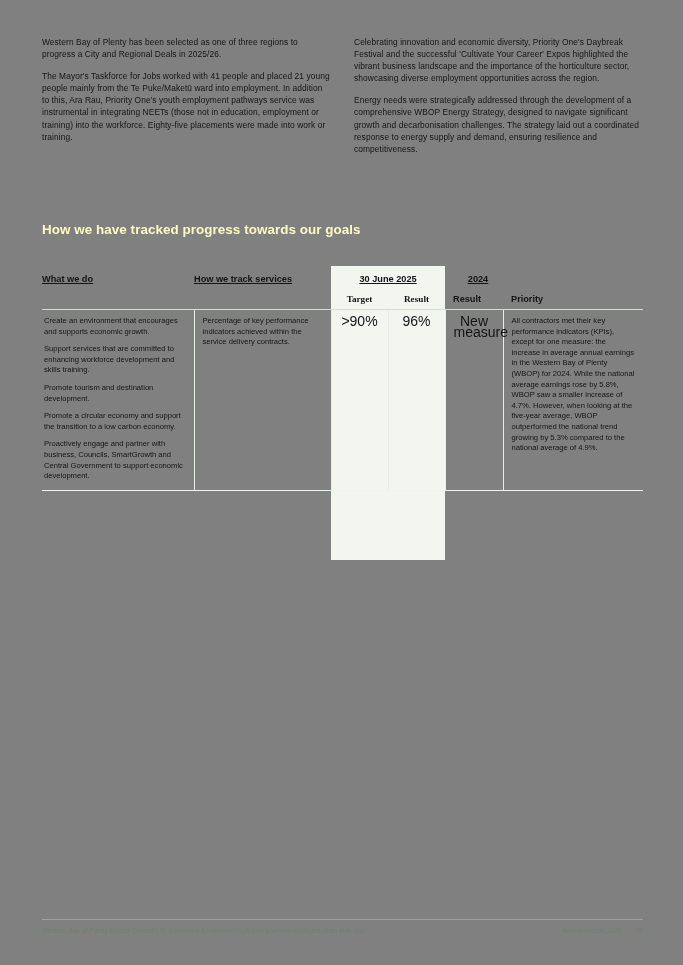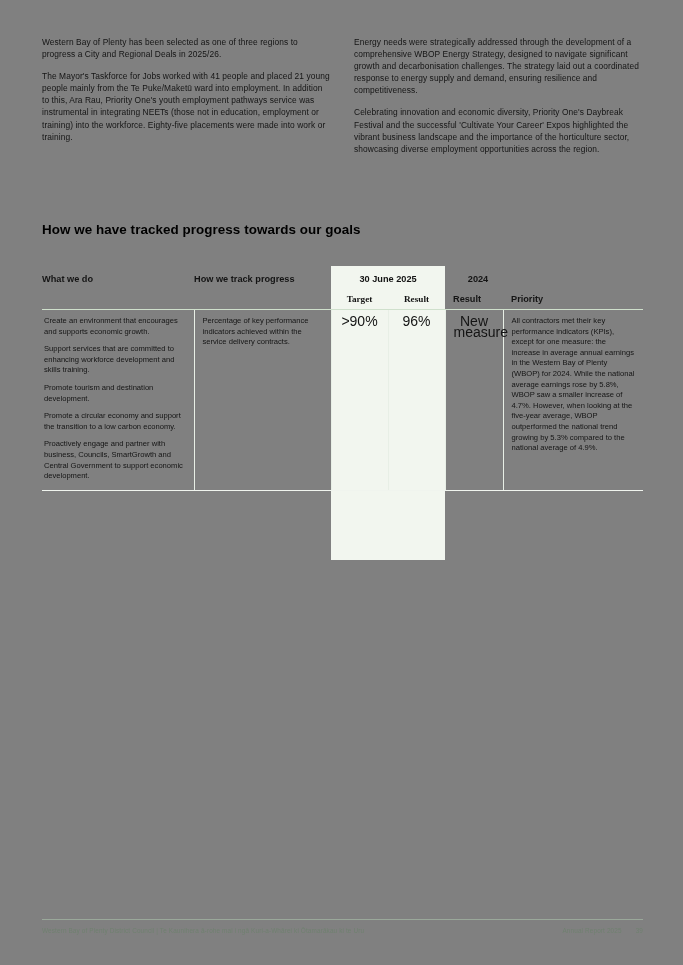"Energy needs were strategically" p { order: before "Celebrating innovation and economic" -> after "Celebrating innovation and economic" }
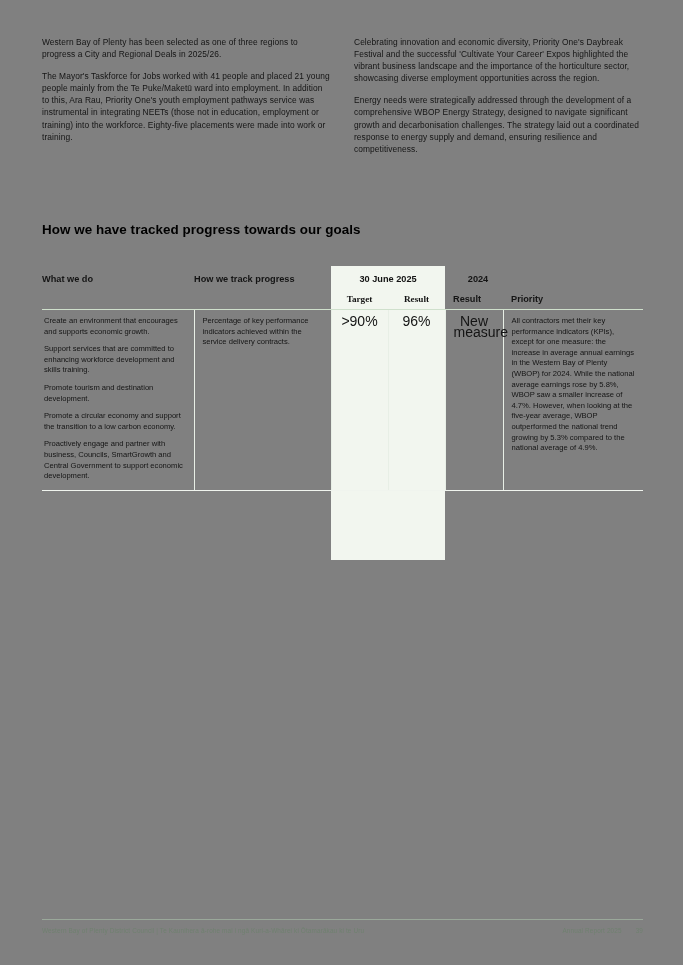"How we have tracked progress" .section-heading { color: #000000 -> #fef9c3 }
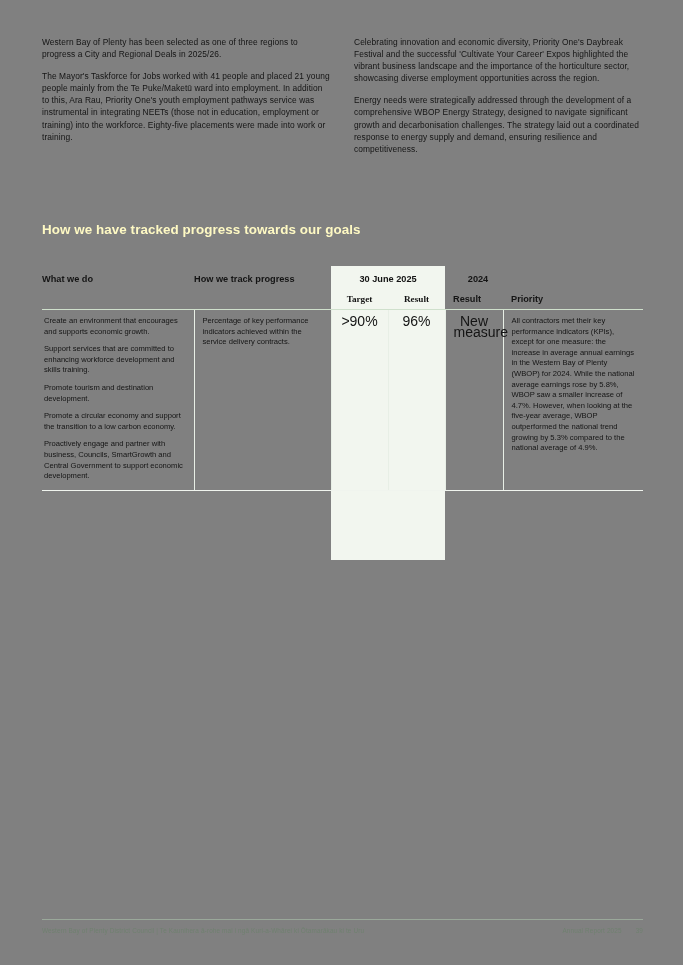"What we do" .grouphead th { text-decoration: none -> underline }
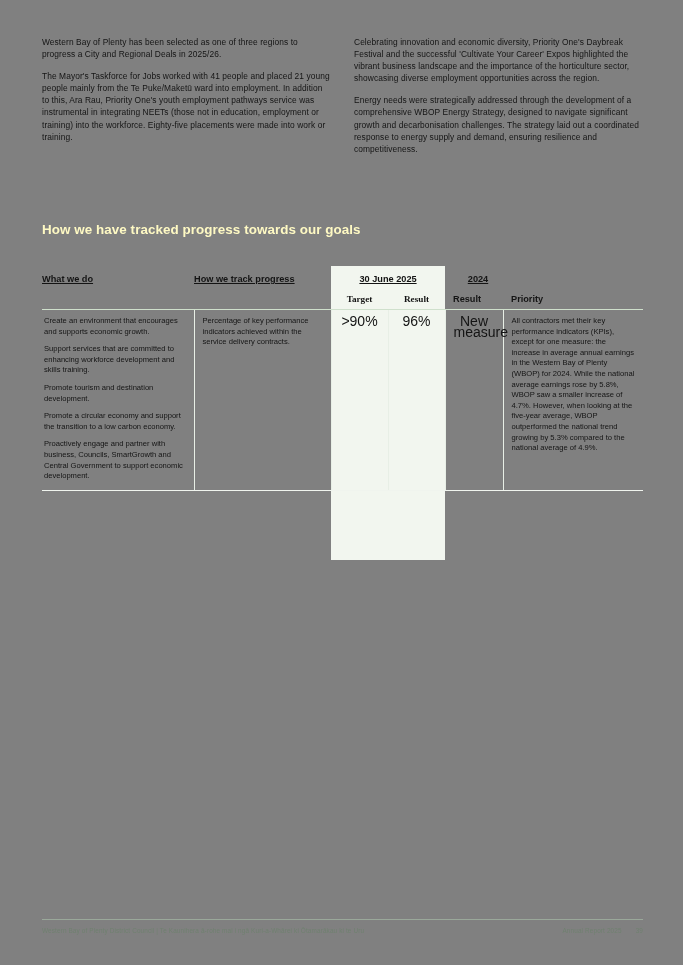"How we track progress" th { text: progress -> services }
